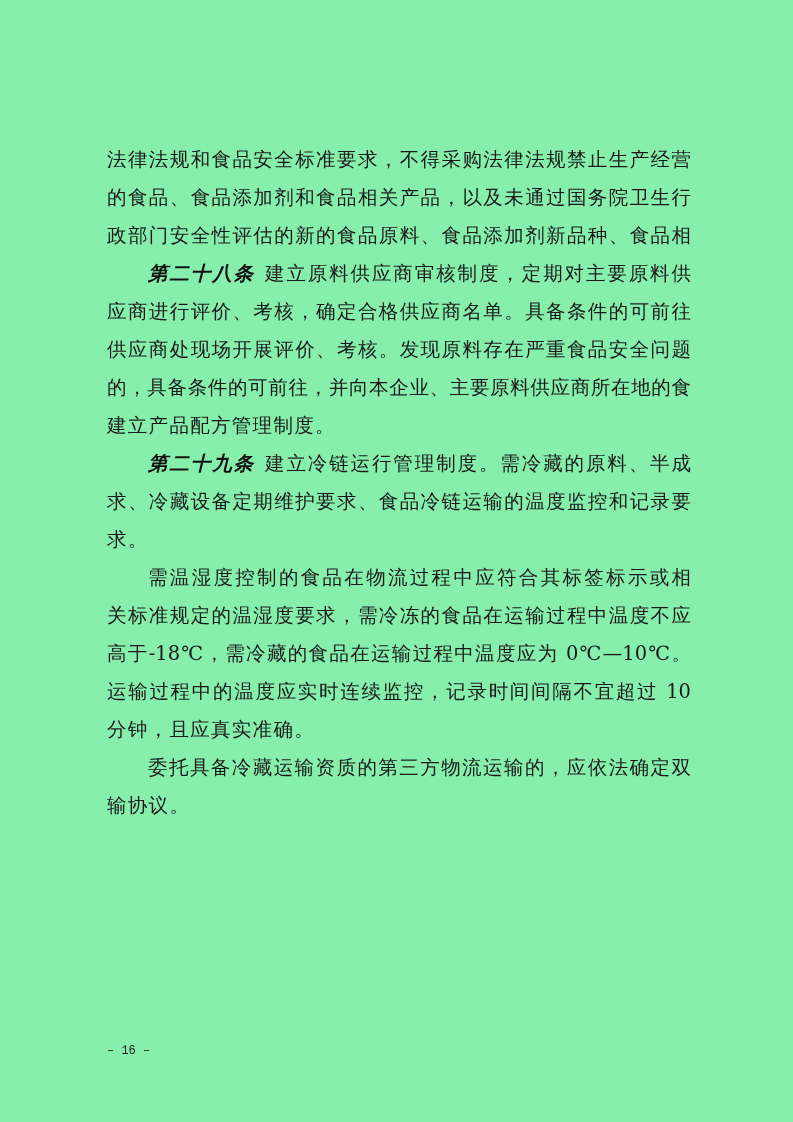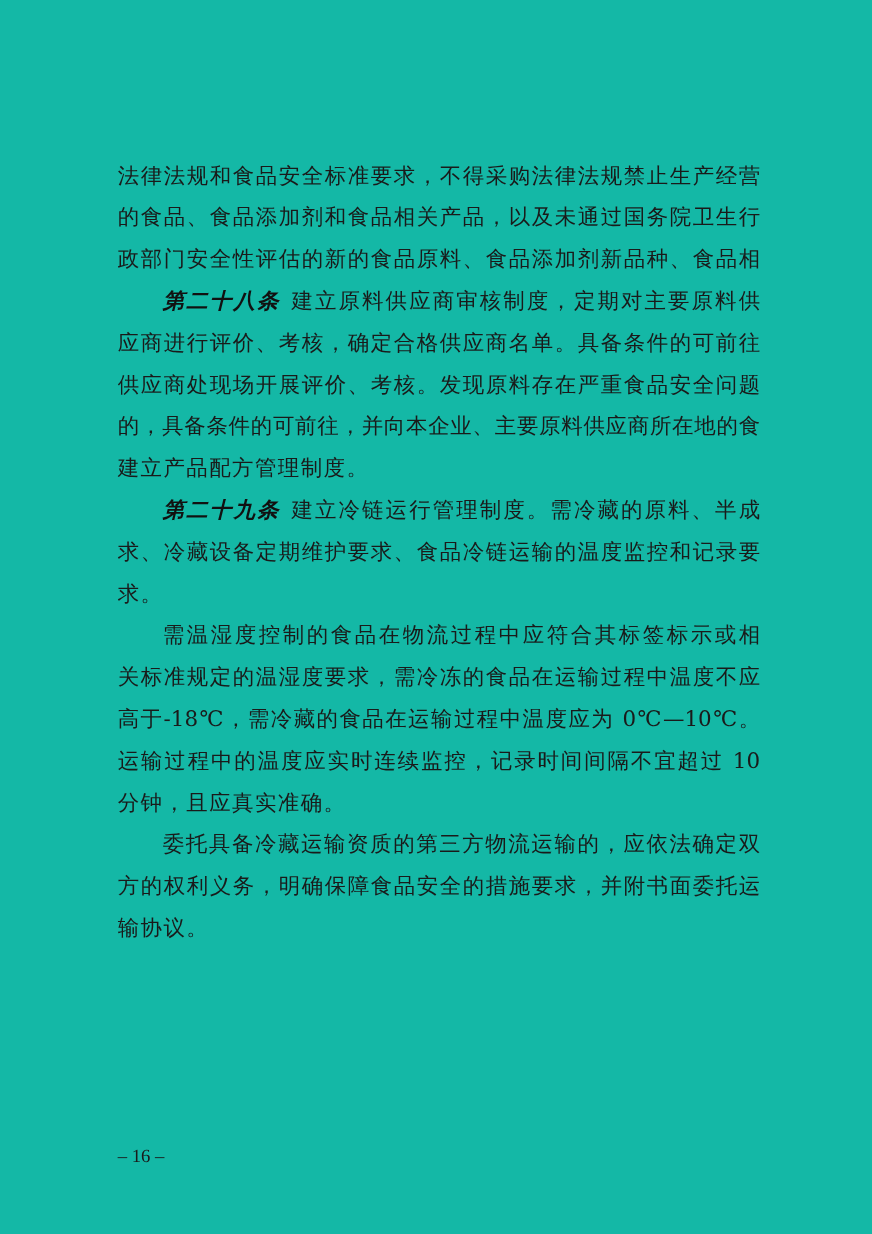"法律法规和食品安全标准要求，不得采购法律法规禁止生产经营" .page { background: #14b8a6 -> #86efac }
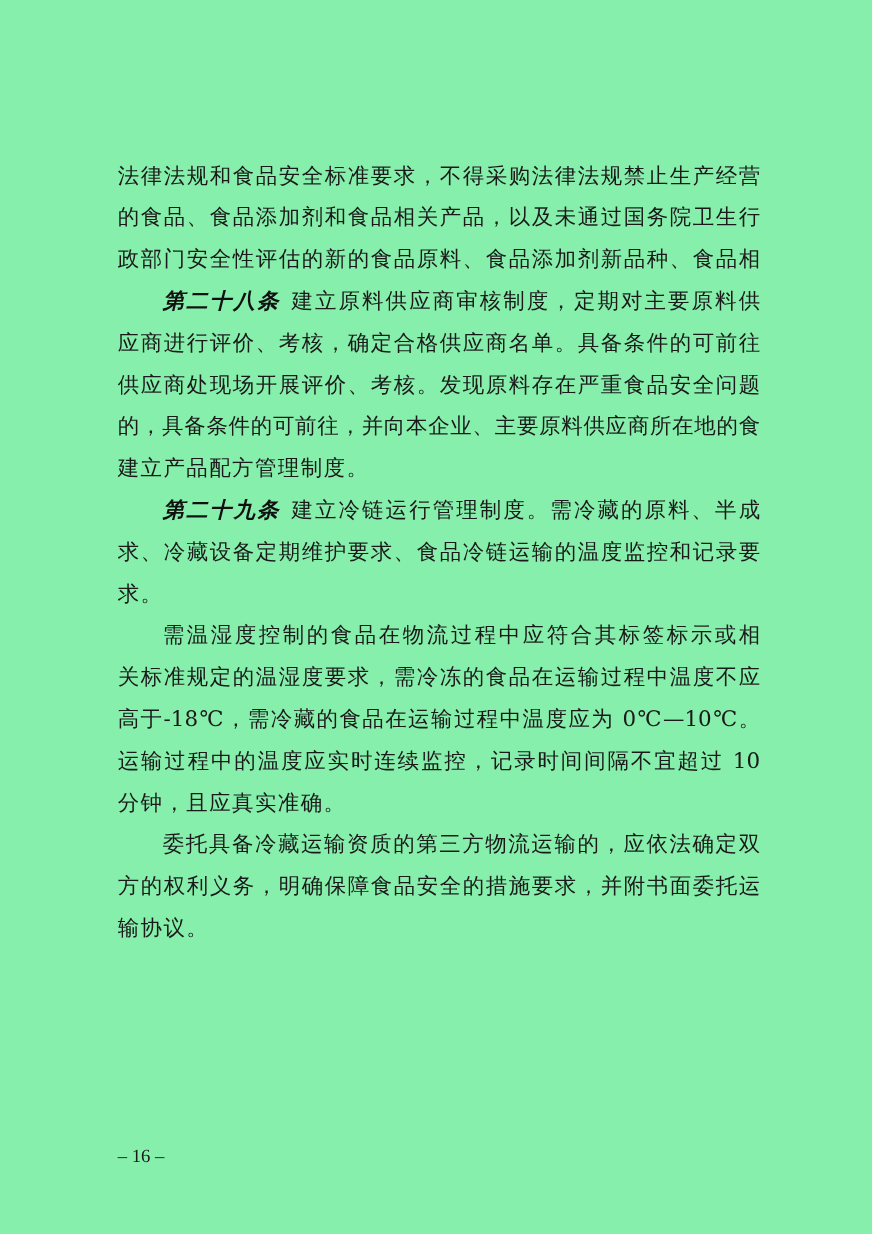"方的权利义务，明确保障食品安全的措施要求，并附书面委托运" div.line { html: <div>方的权利义务，明确保障食品安全的措施要求，并附书面委托运</div> -> none }
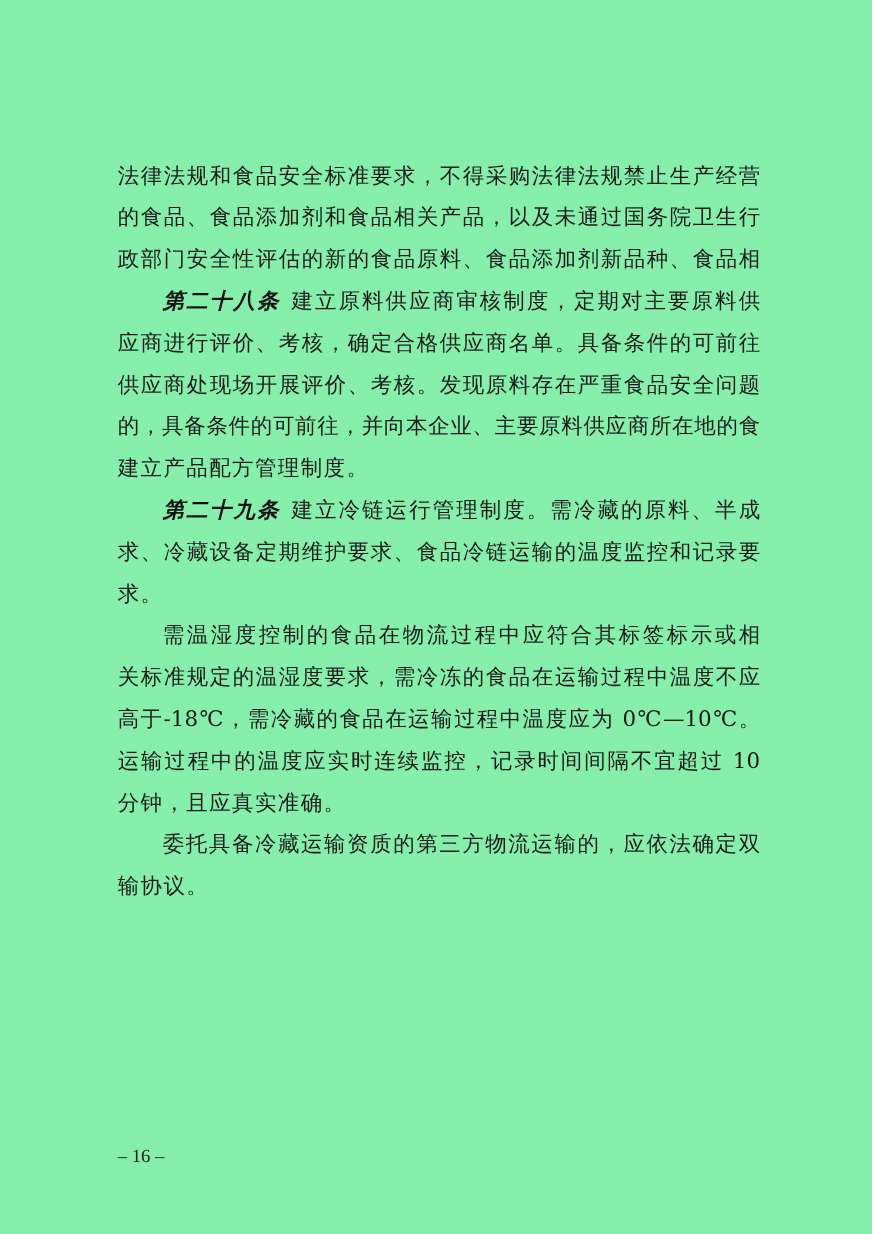"– 16 –" .page-number { font-family: Liberation Serif, serif -> Liberation Mono, monospace; font-size: 17px -> 12px }
